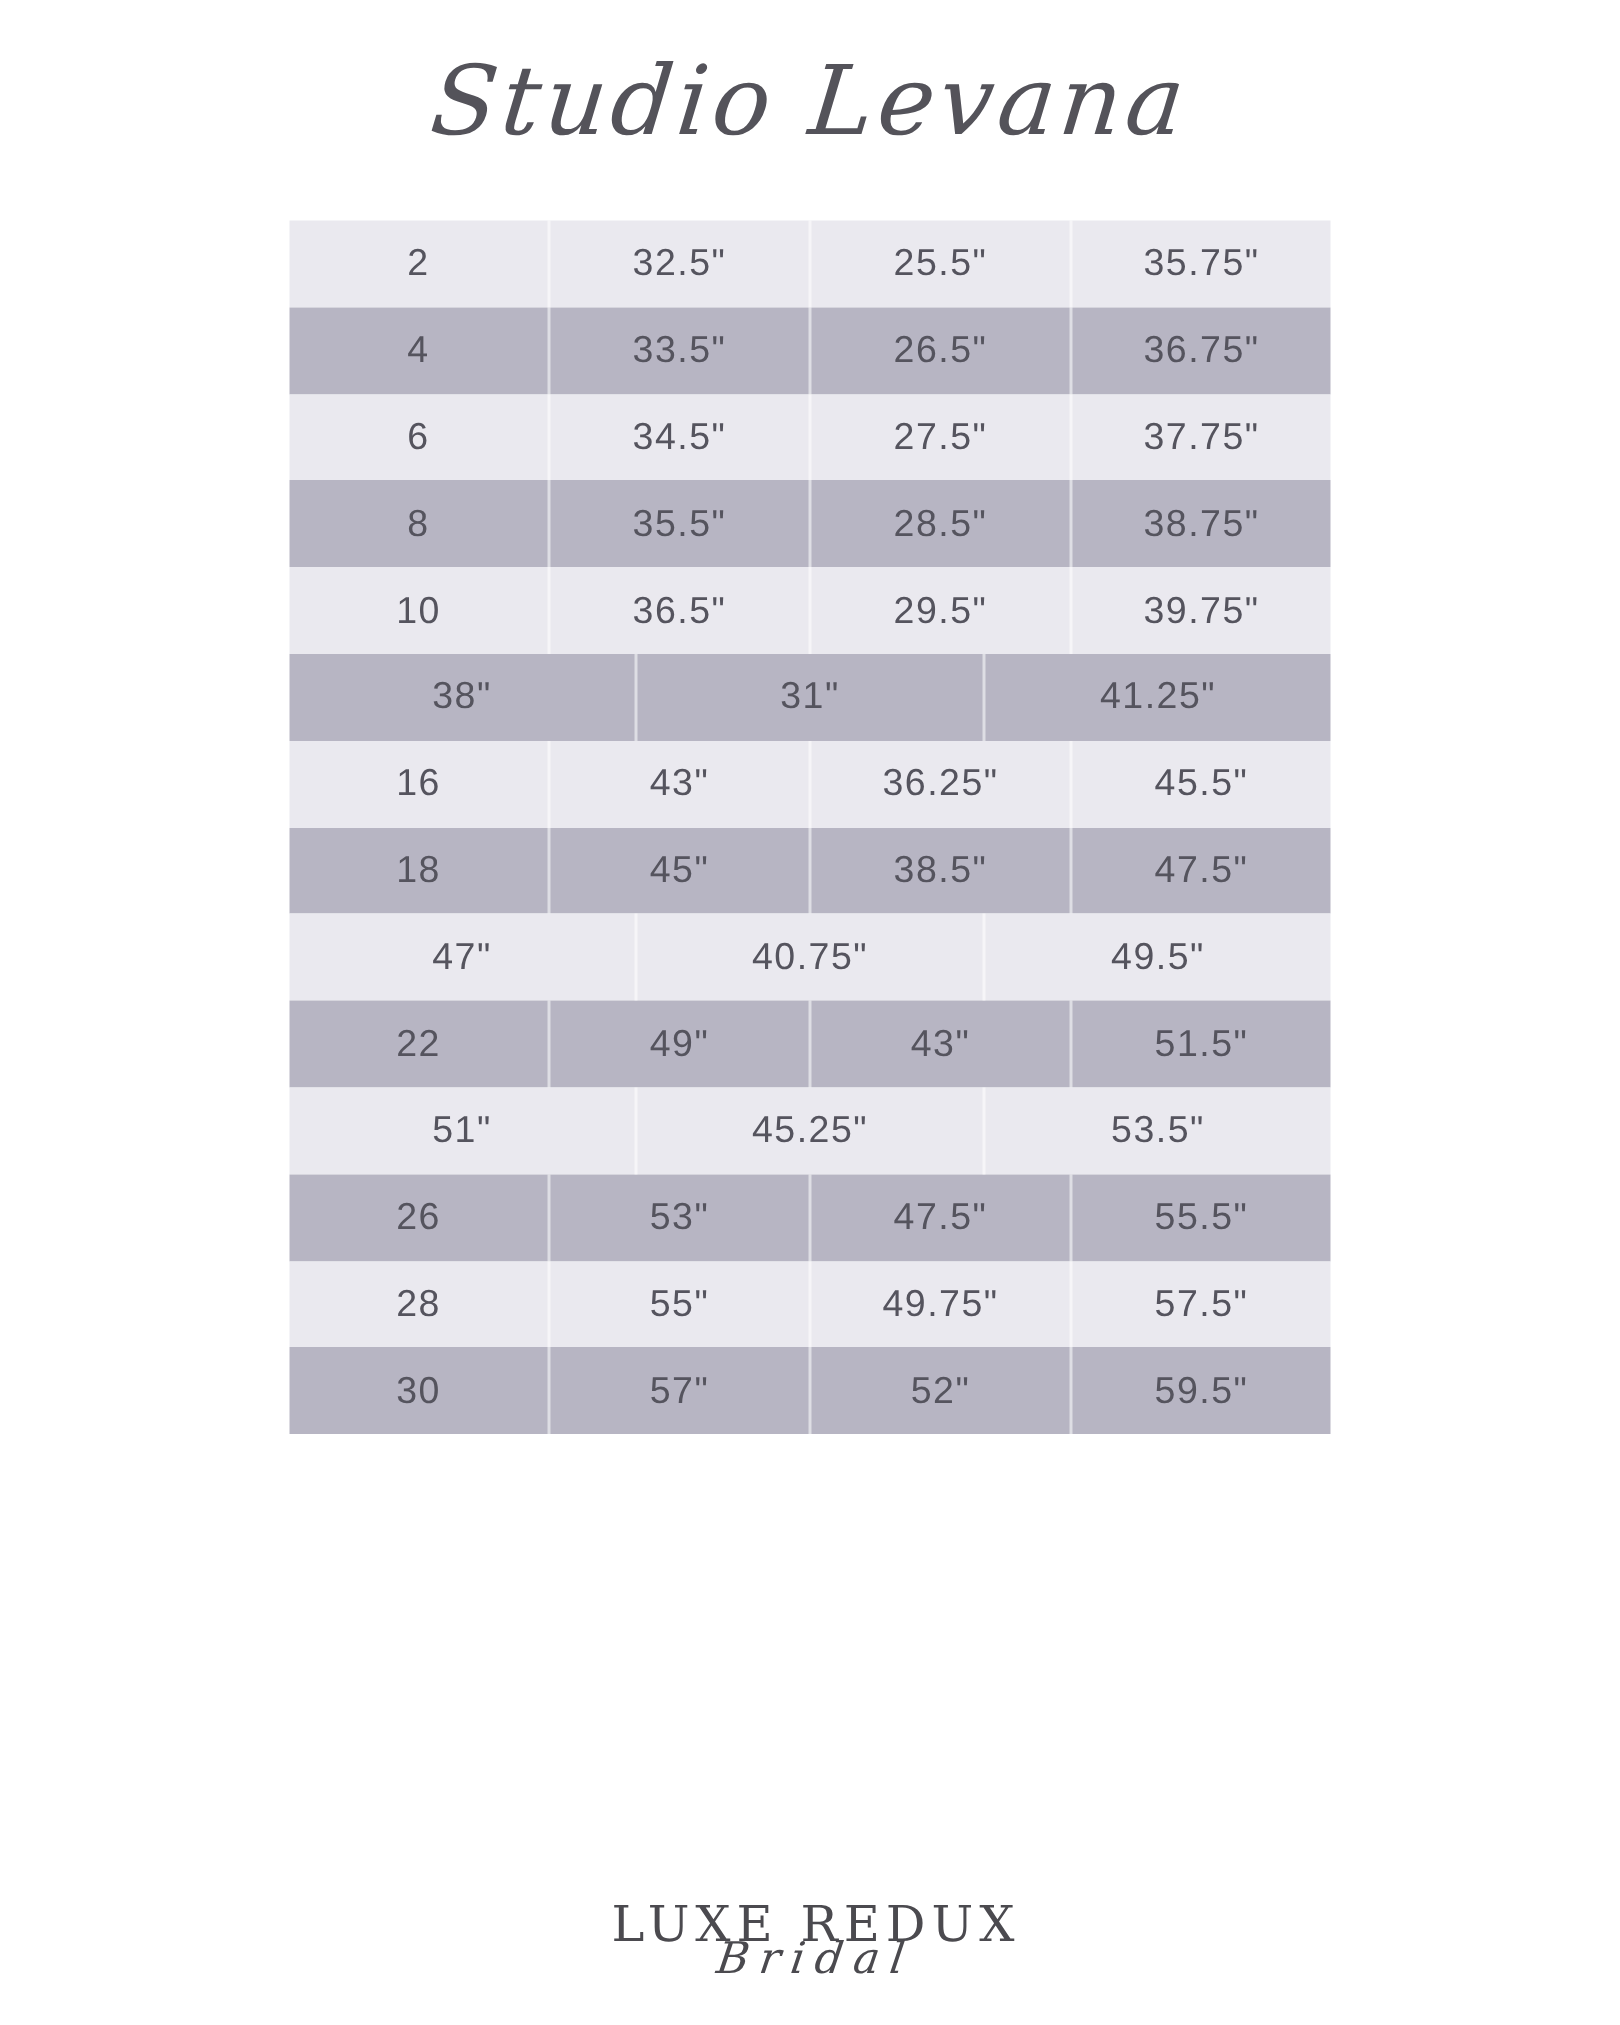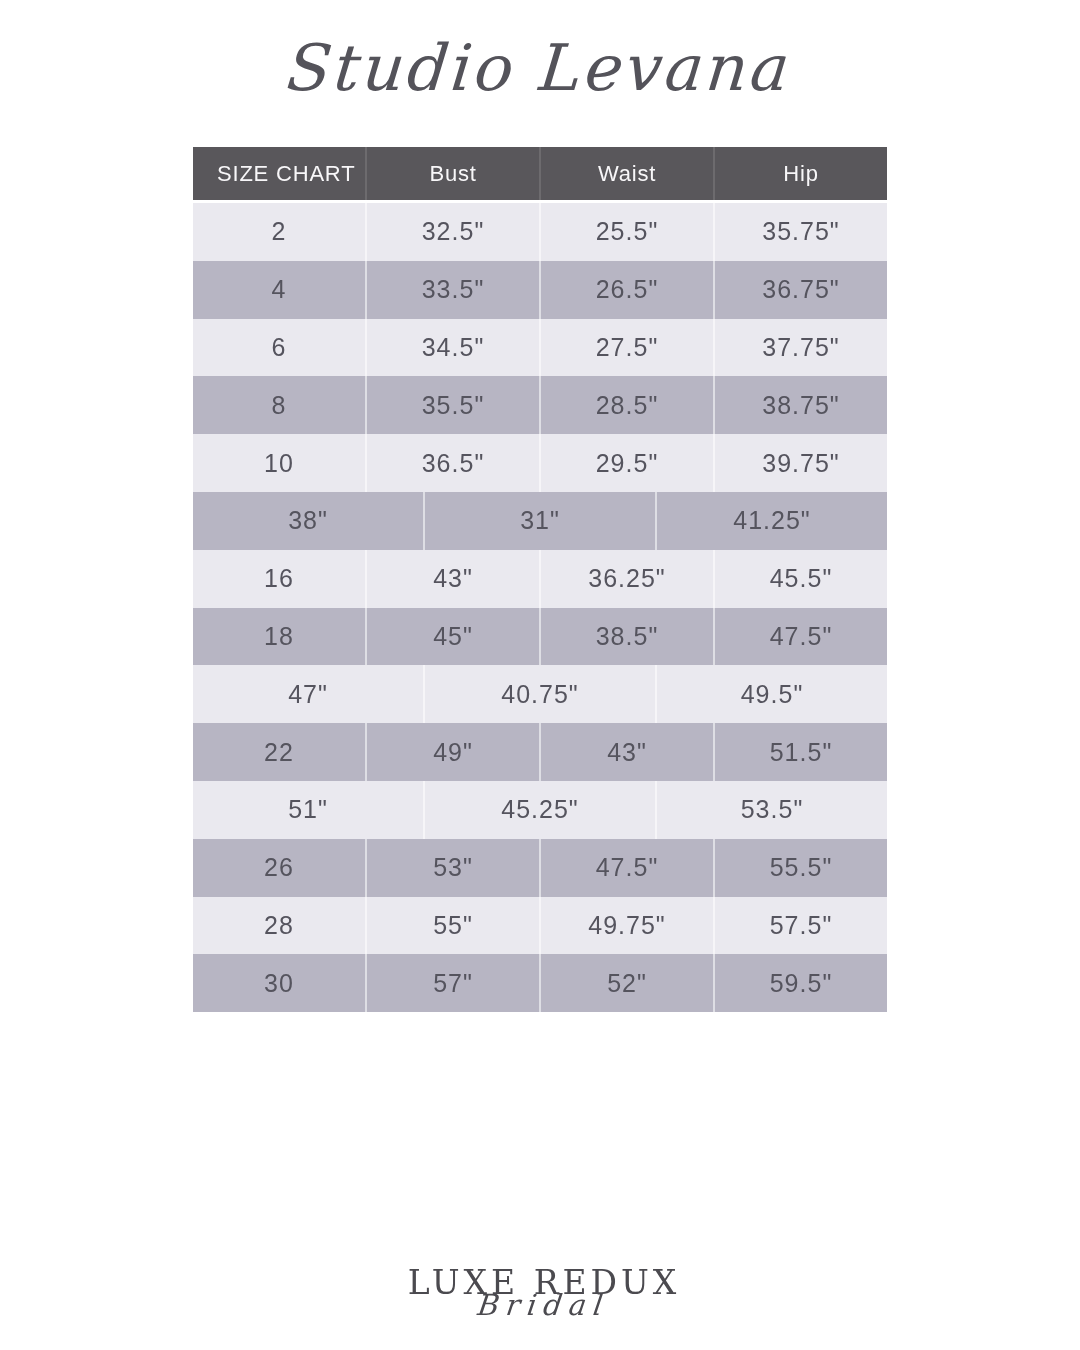"SIZE CHART" div.t-header { html: <div> <div>SIZE CHART</div> <div>Bust</div> <div>Waist</div> <div>Hip</div> </div> -> none }
